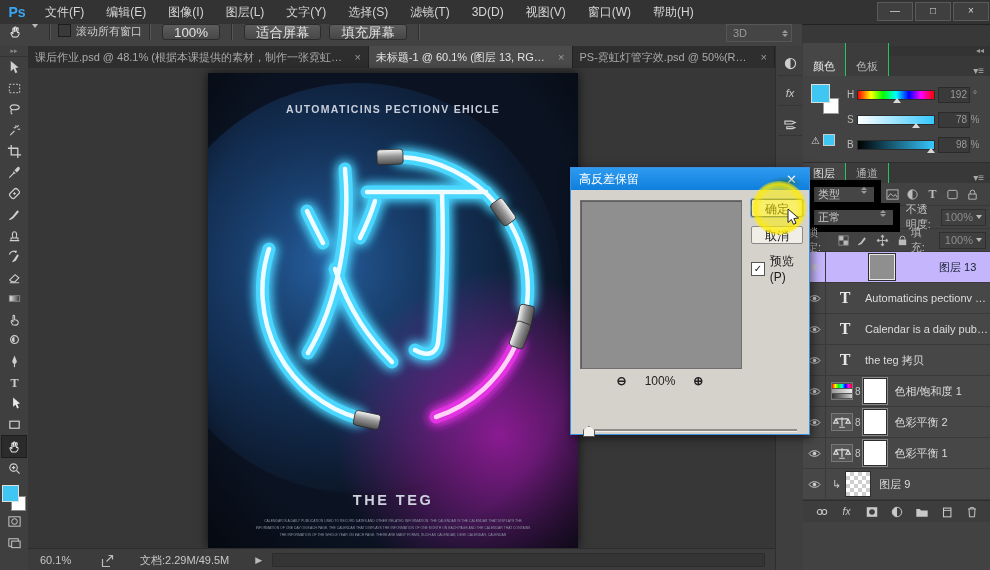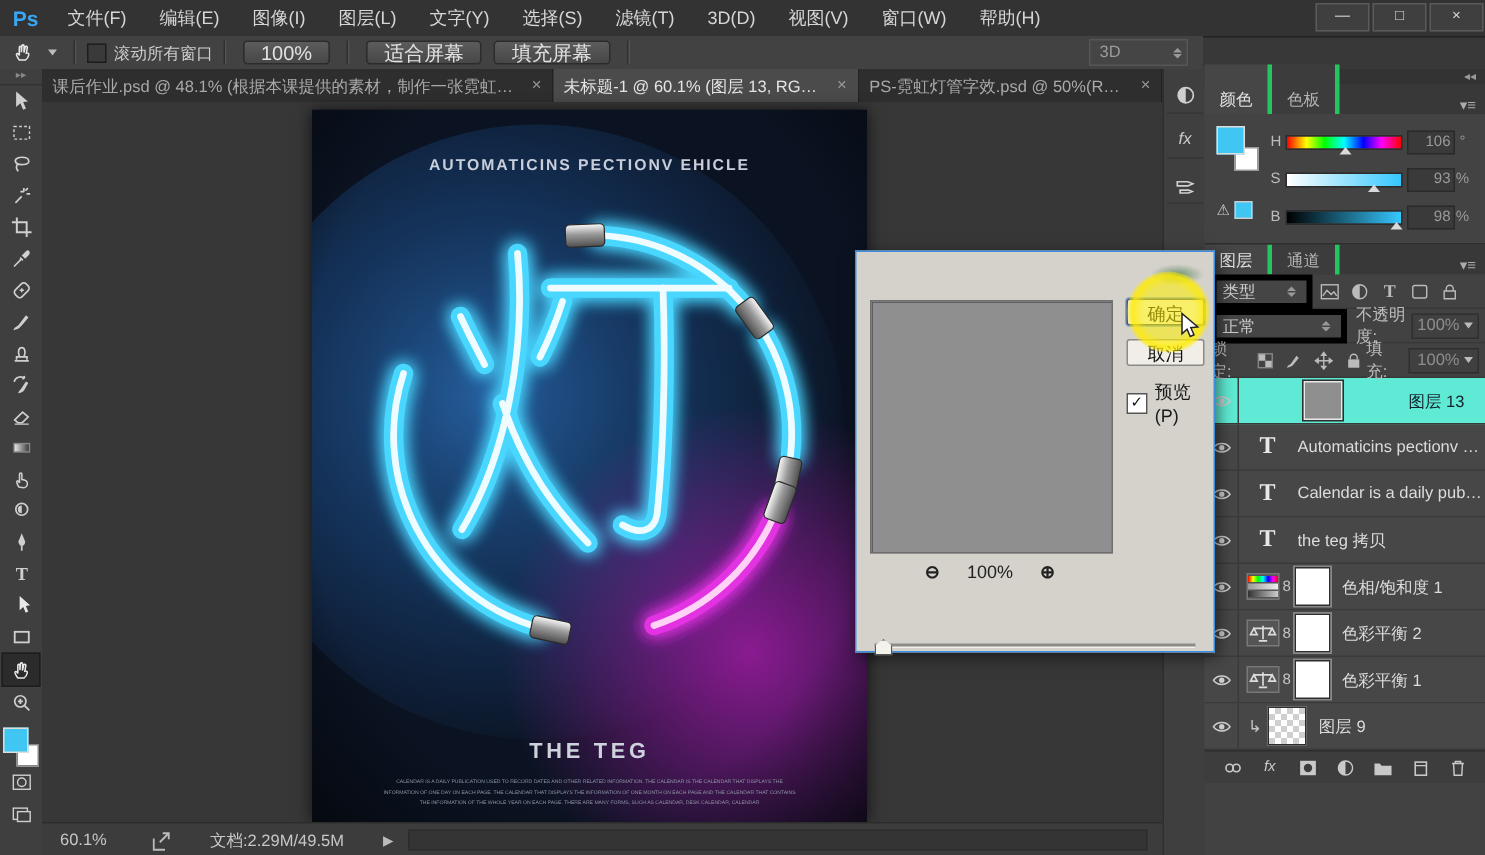"滚动所有窗口" .optionsbar { align-items: center -> none }
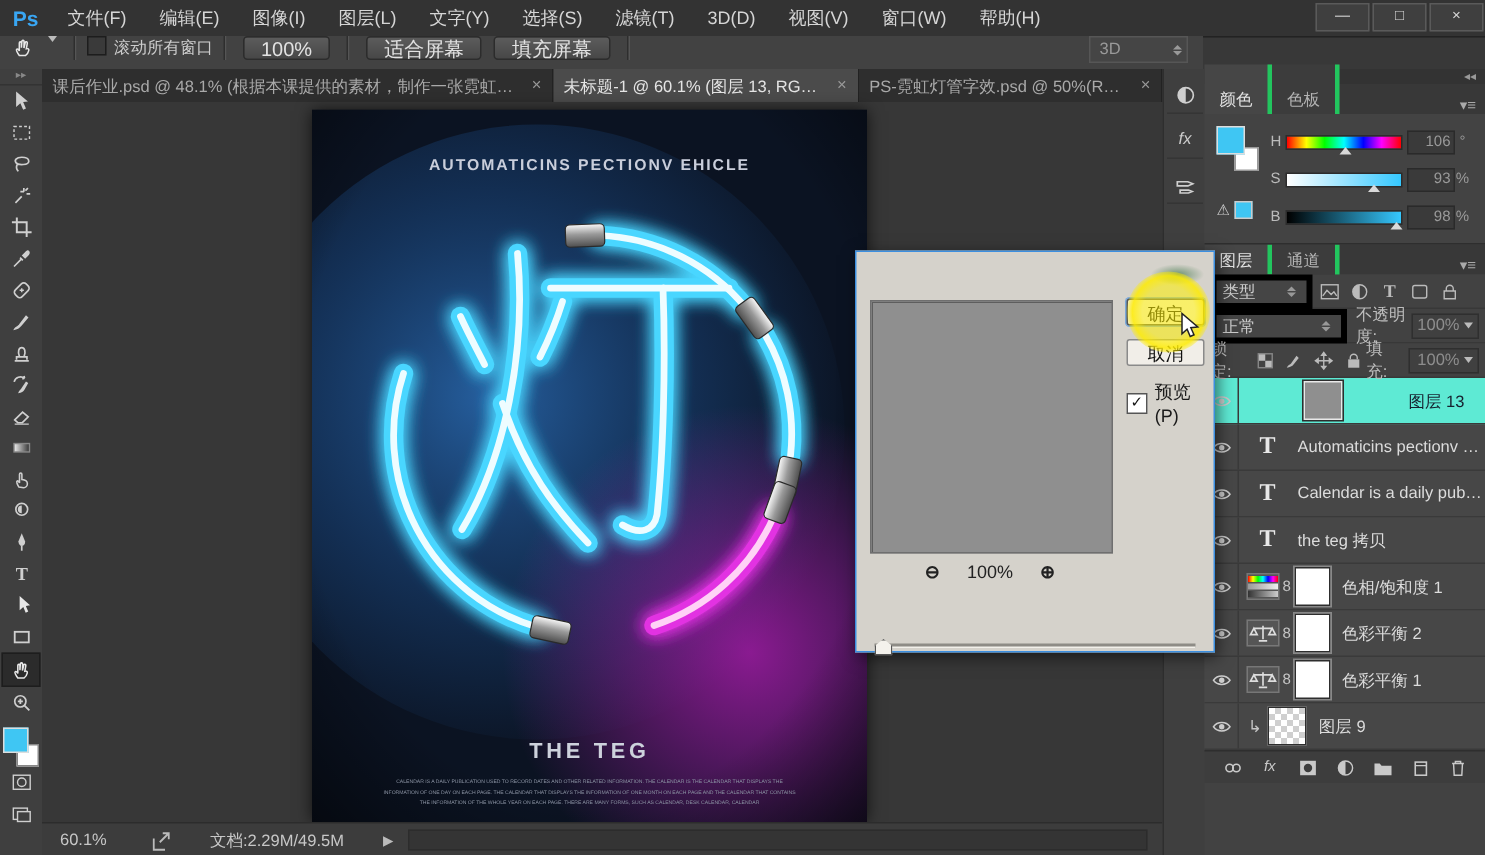"颜色" .ptab { border-right: 3px solid #22c55e -> 1px solid #22c55e }
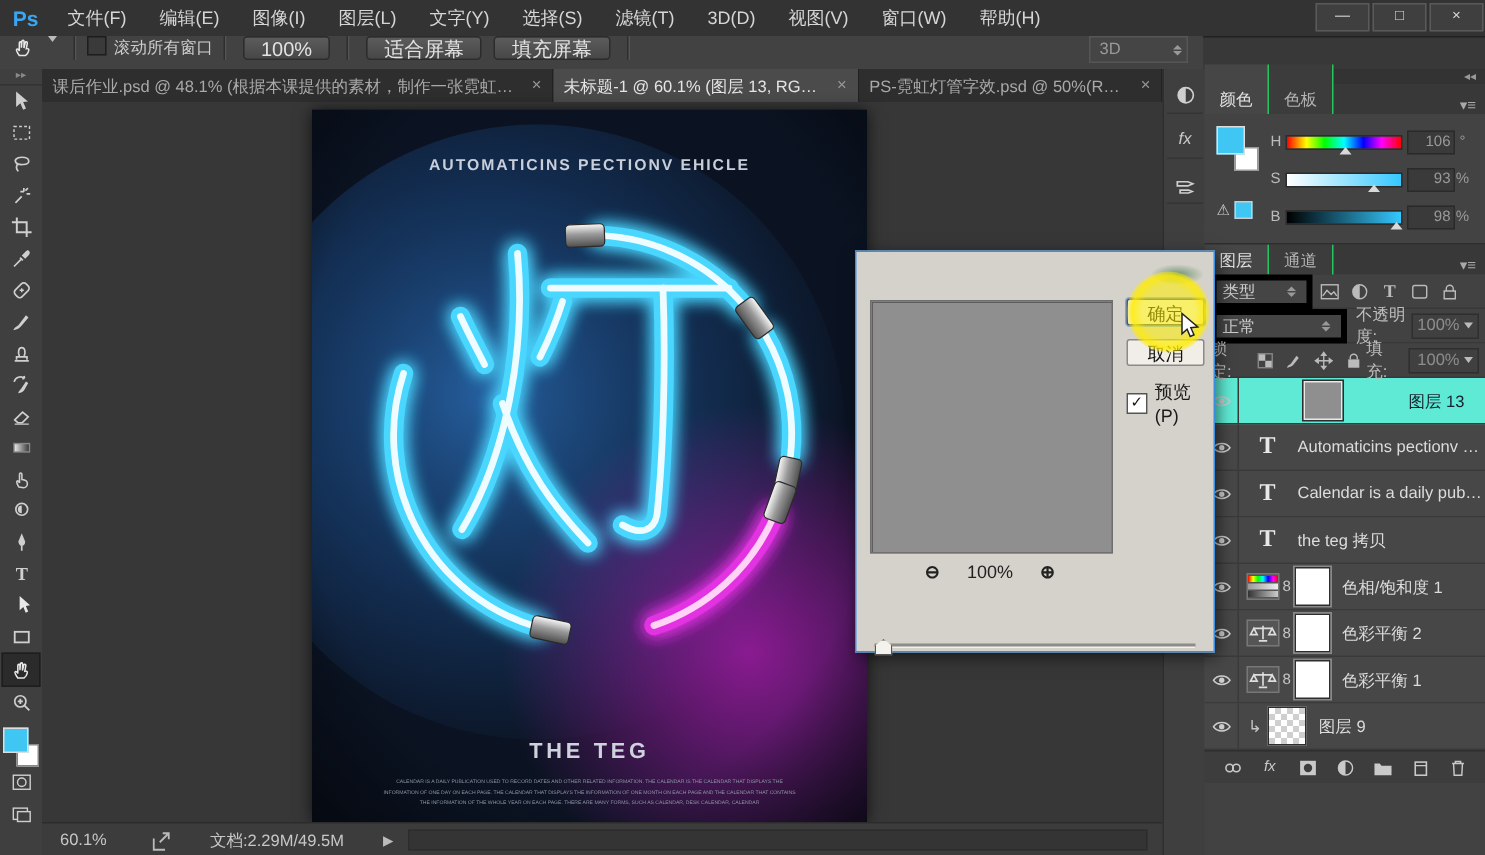"106" span.sval { text: 106 -> 192 }
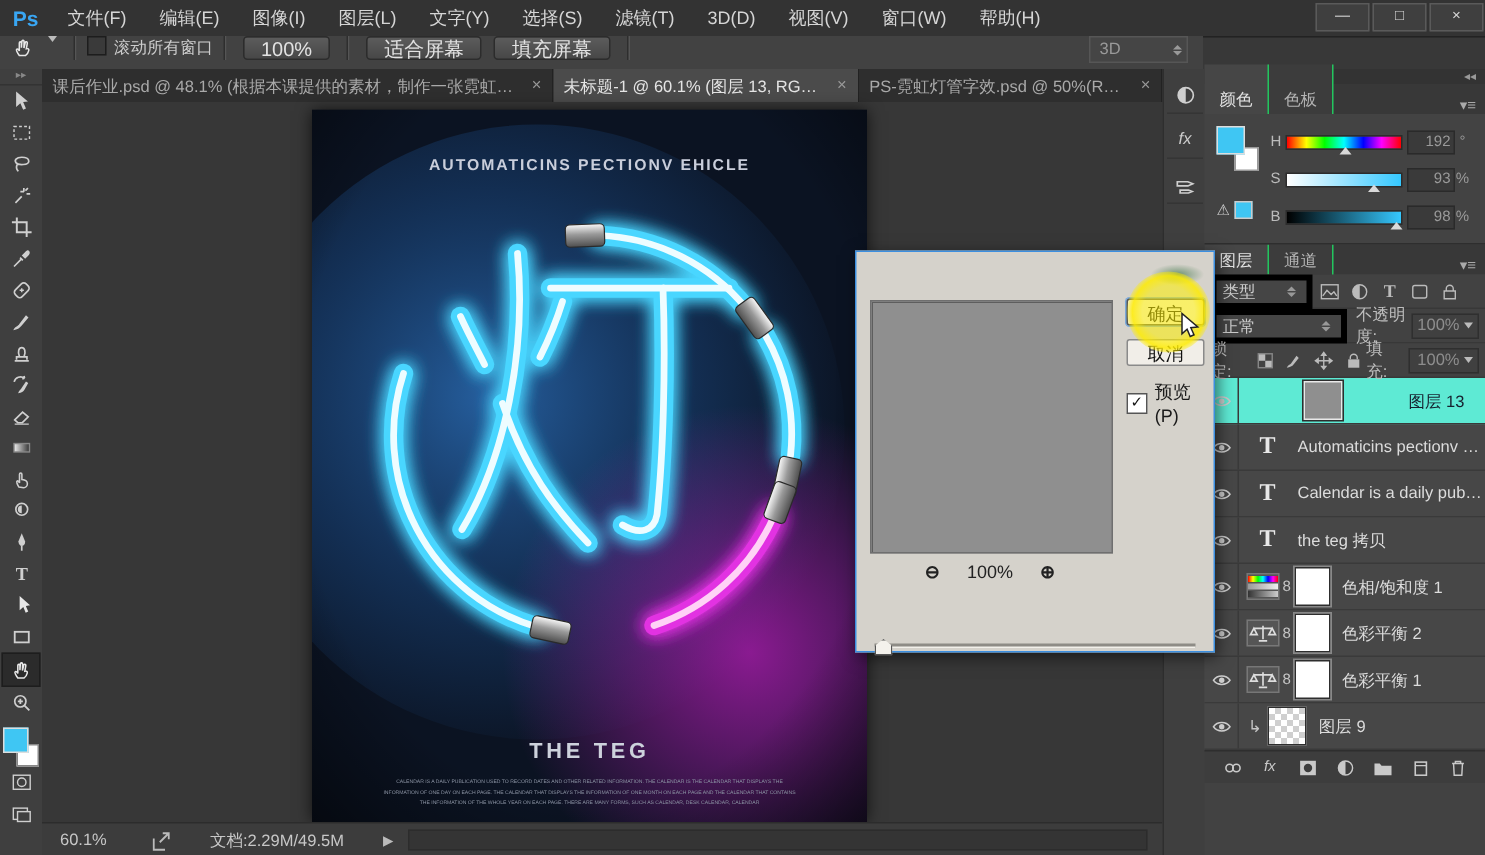"93" span.sval { text: 93 -> 78 }
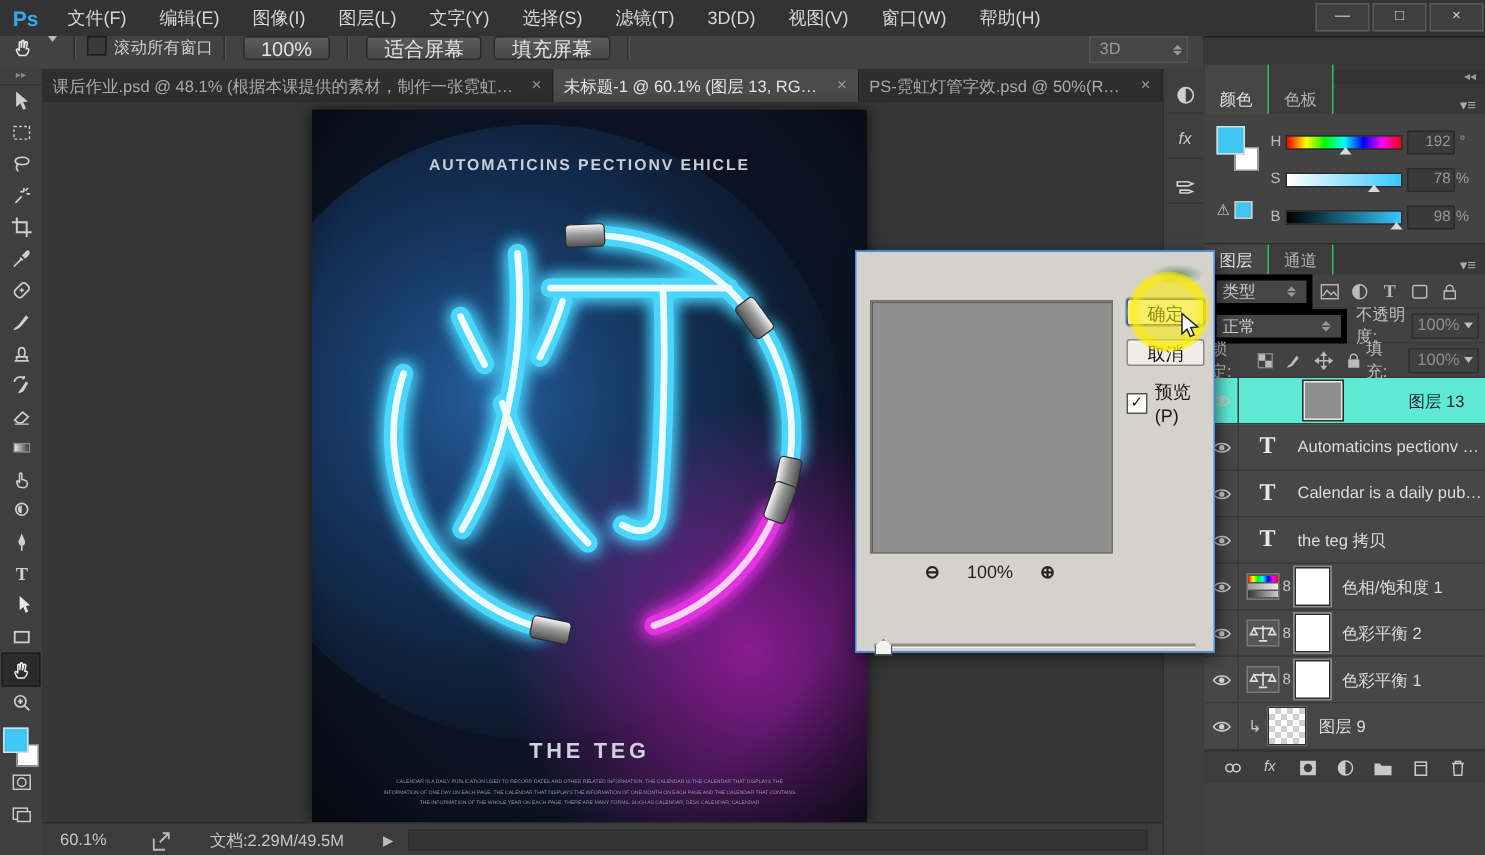"高反差保留" div.dlg-title { html: none -> <div> <span>高反差保留</span> <span>✕</span> </div> }
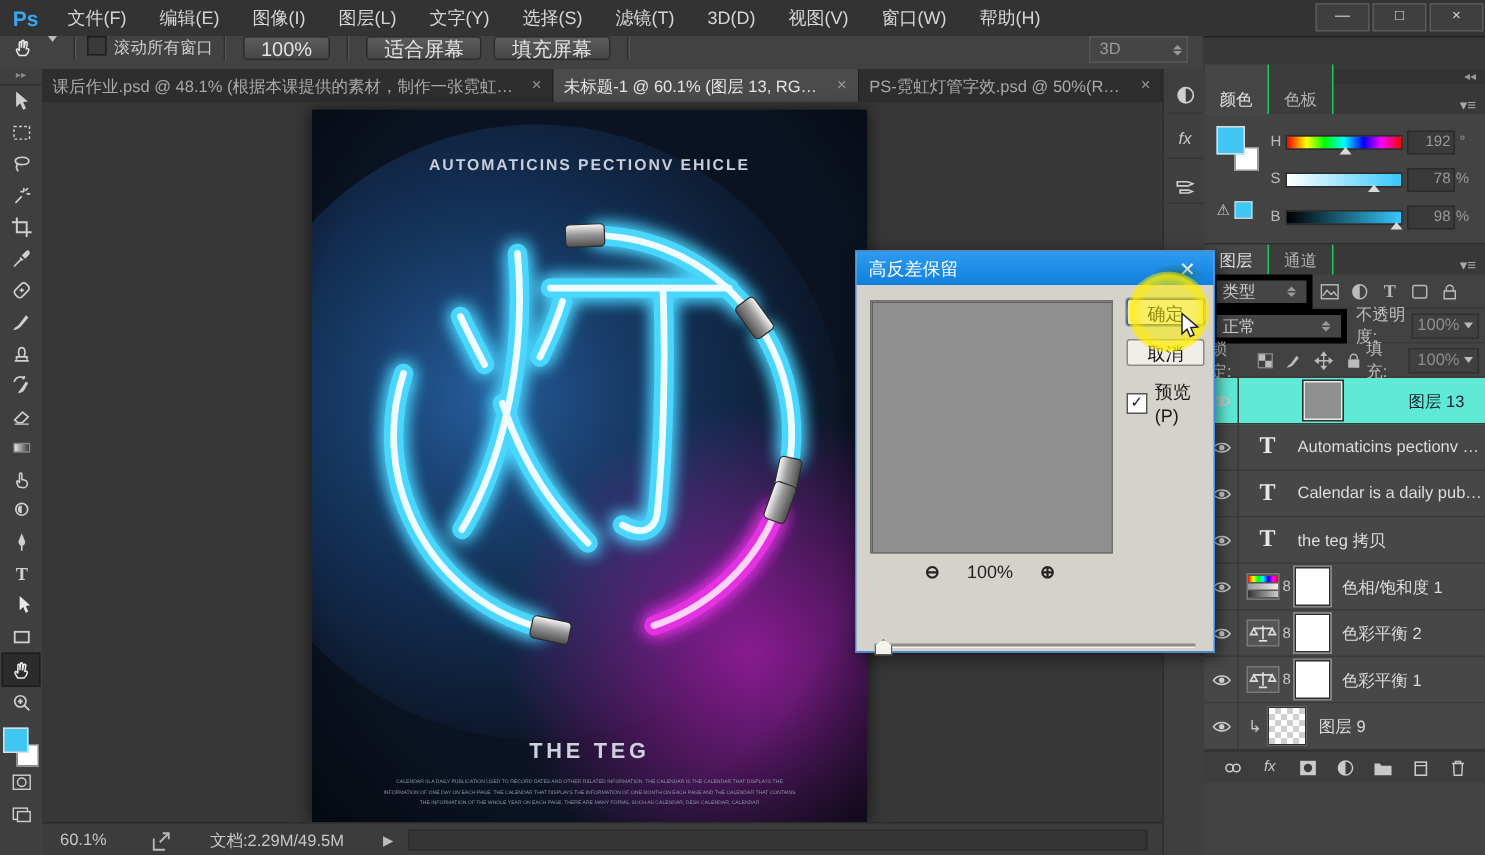"类型" .dd-box { align-items: center -> flex-start; border: 4px solid #000000 -> 7px solid #000000 }
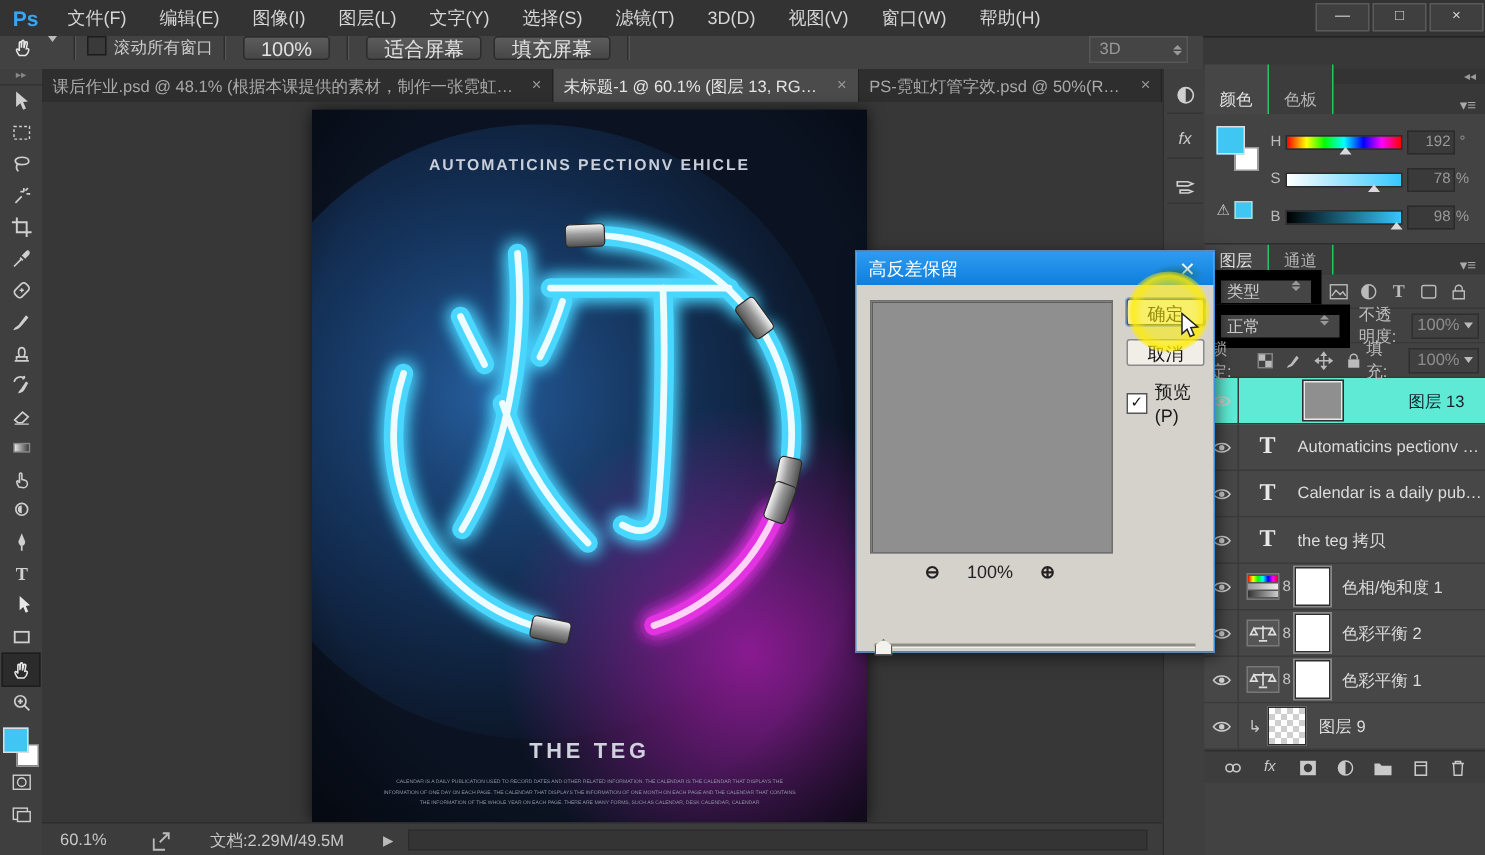"图层 13" .lrow.selected { background: #5eead4 -> #c4b5fd }
